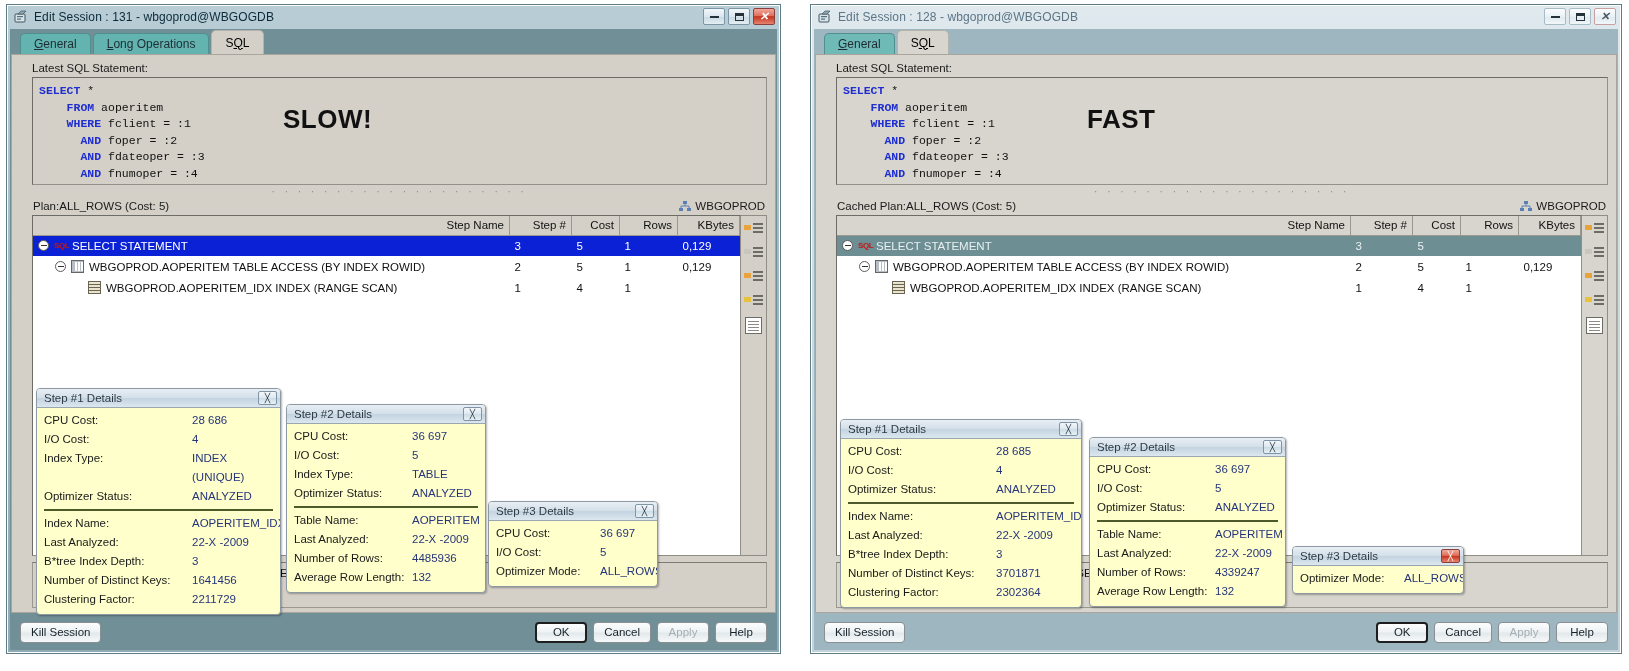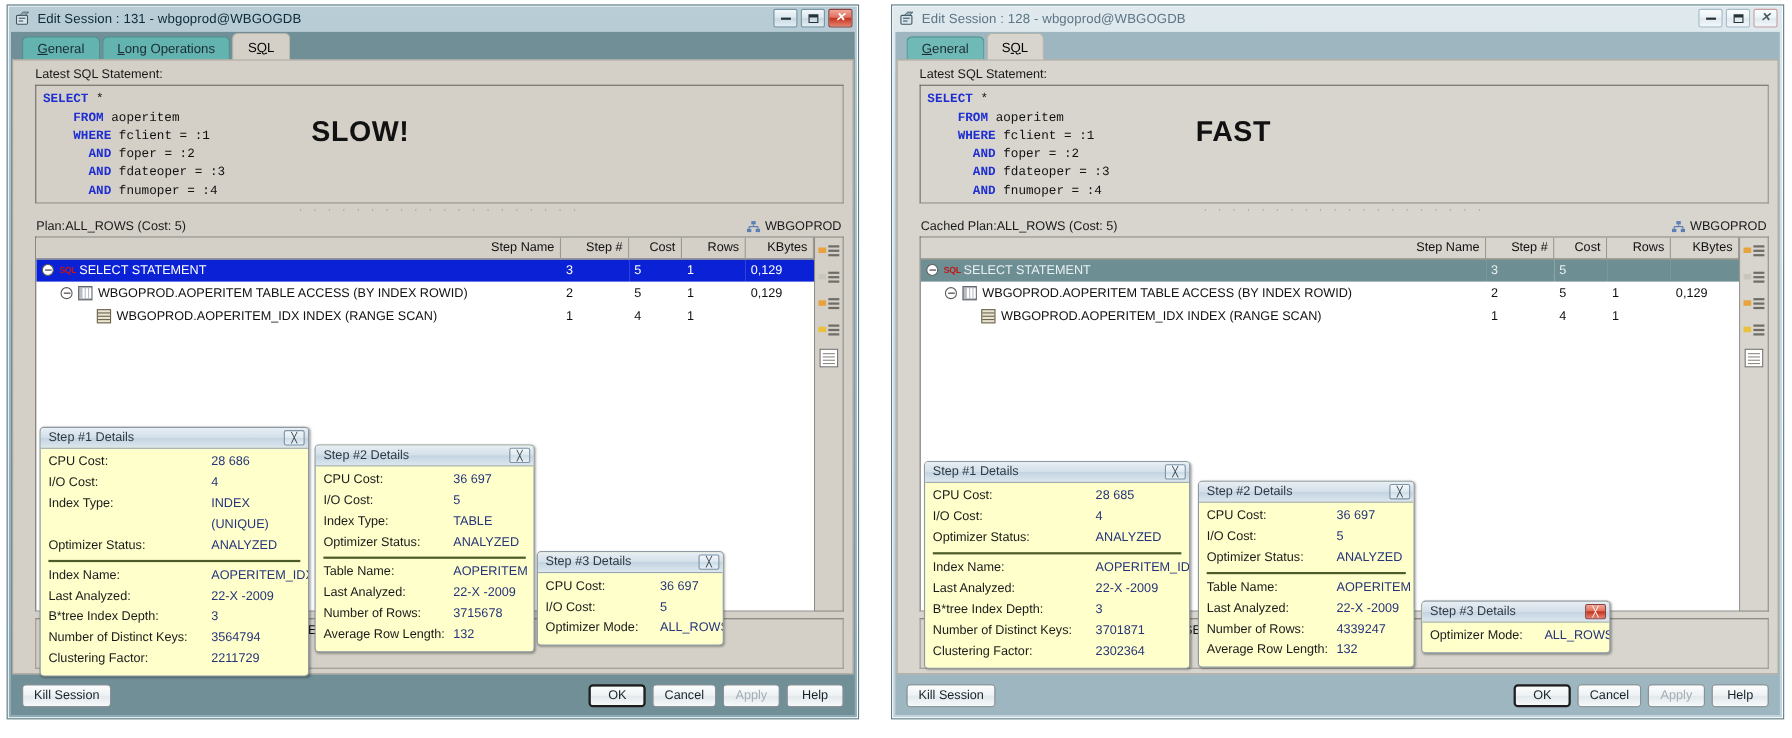"3715678" span.v { text: 3715678 -> 4485936 }
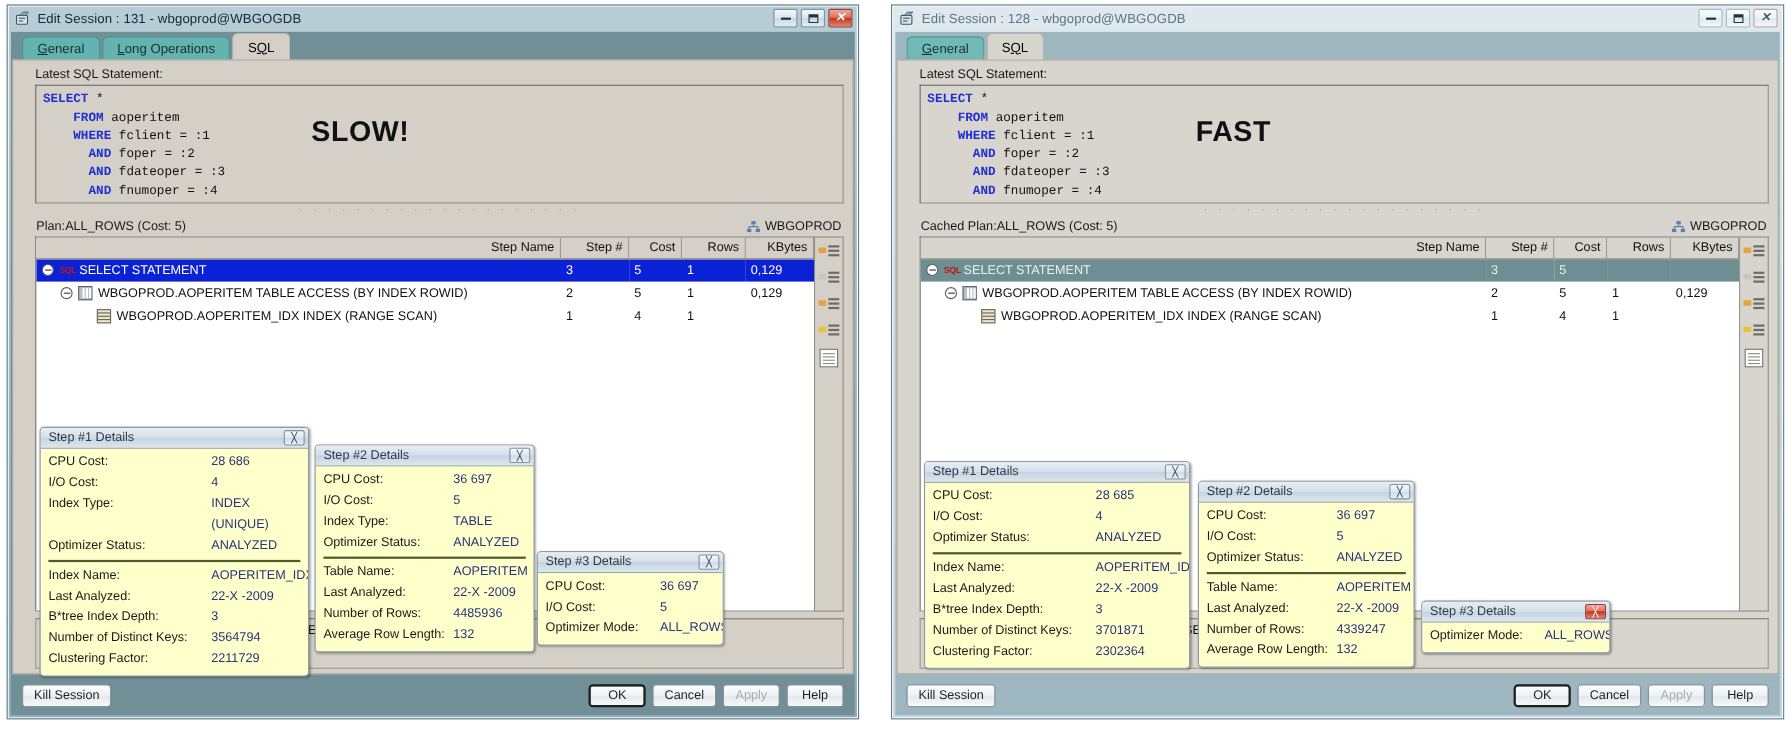"3564794" span.v { text: 3564794 -> 1641456 }
